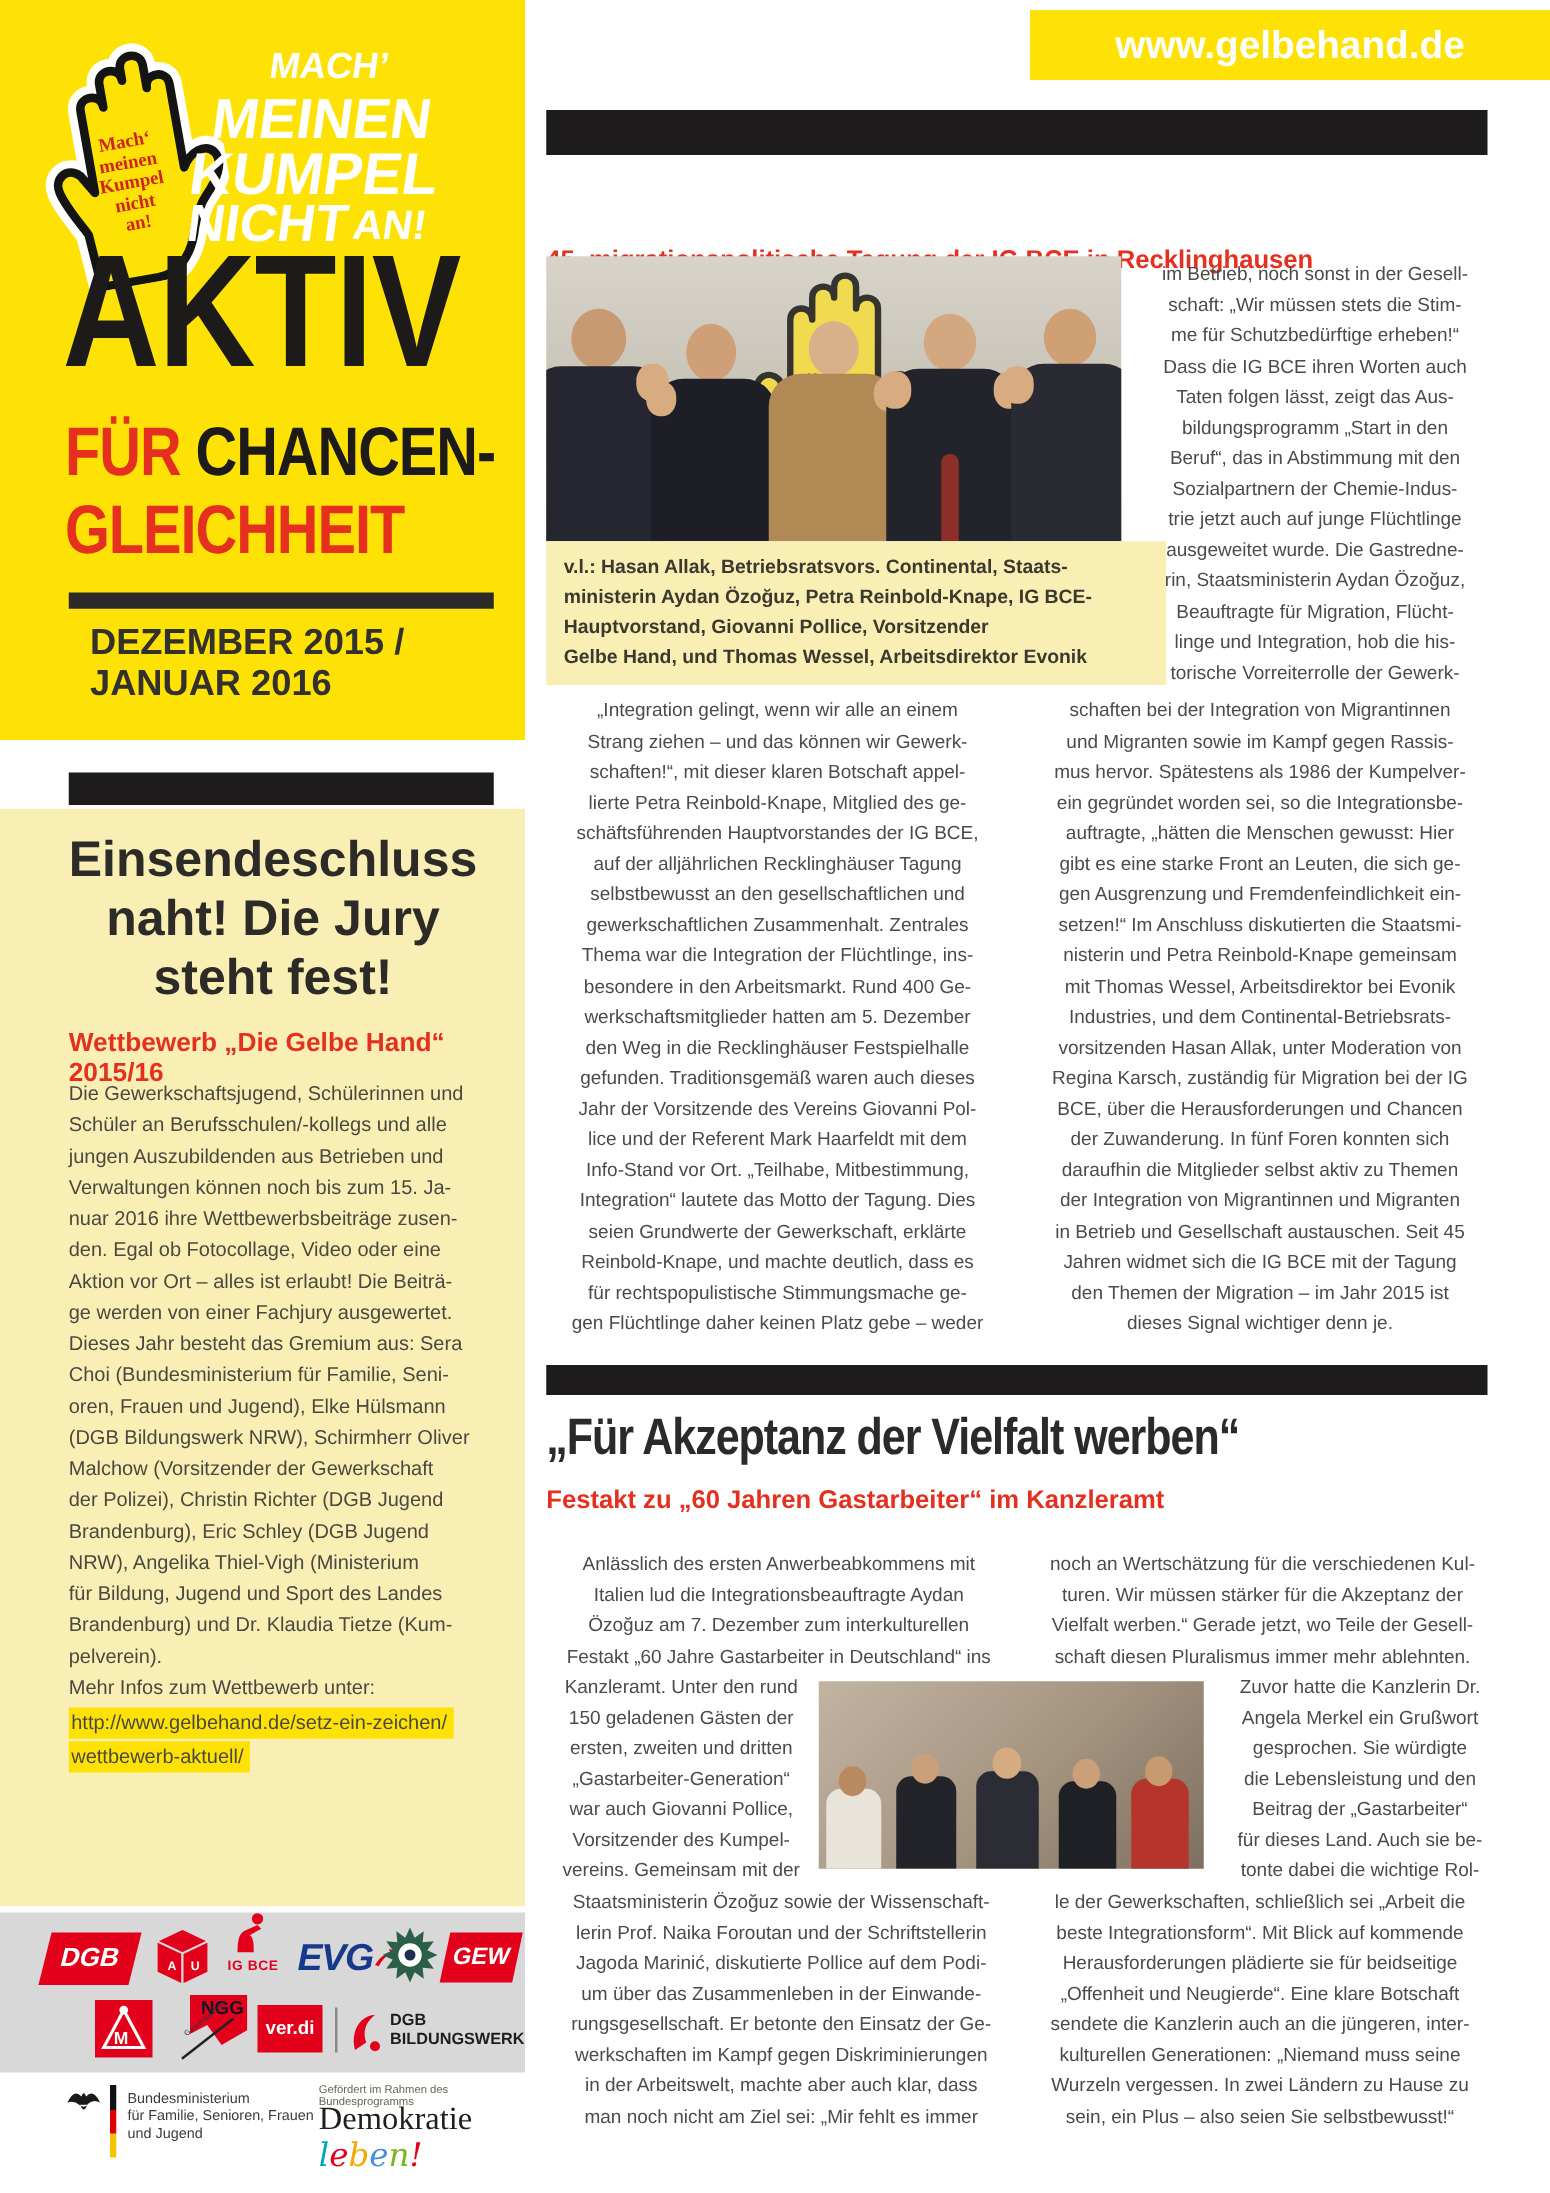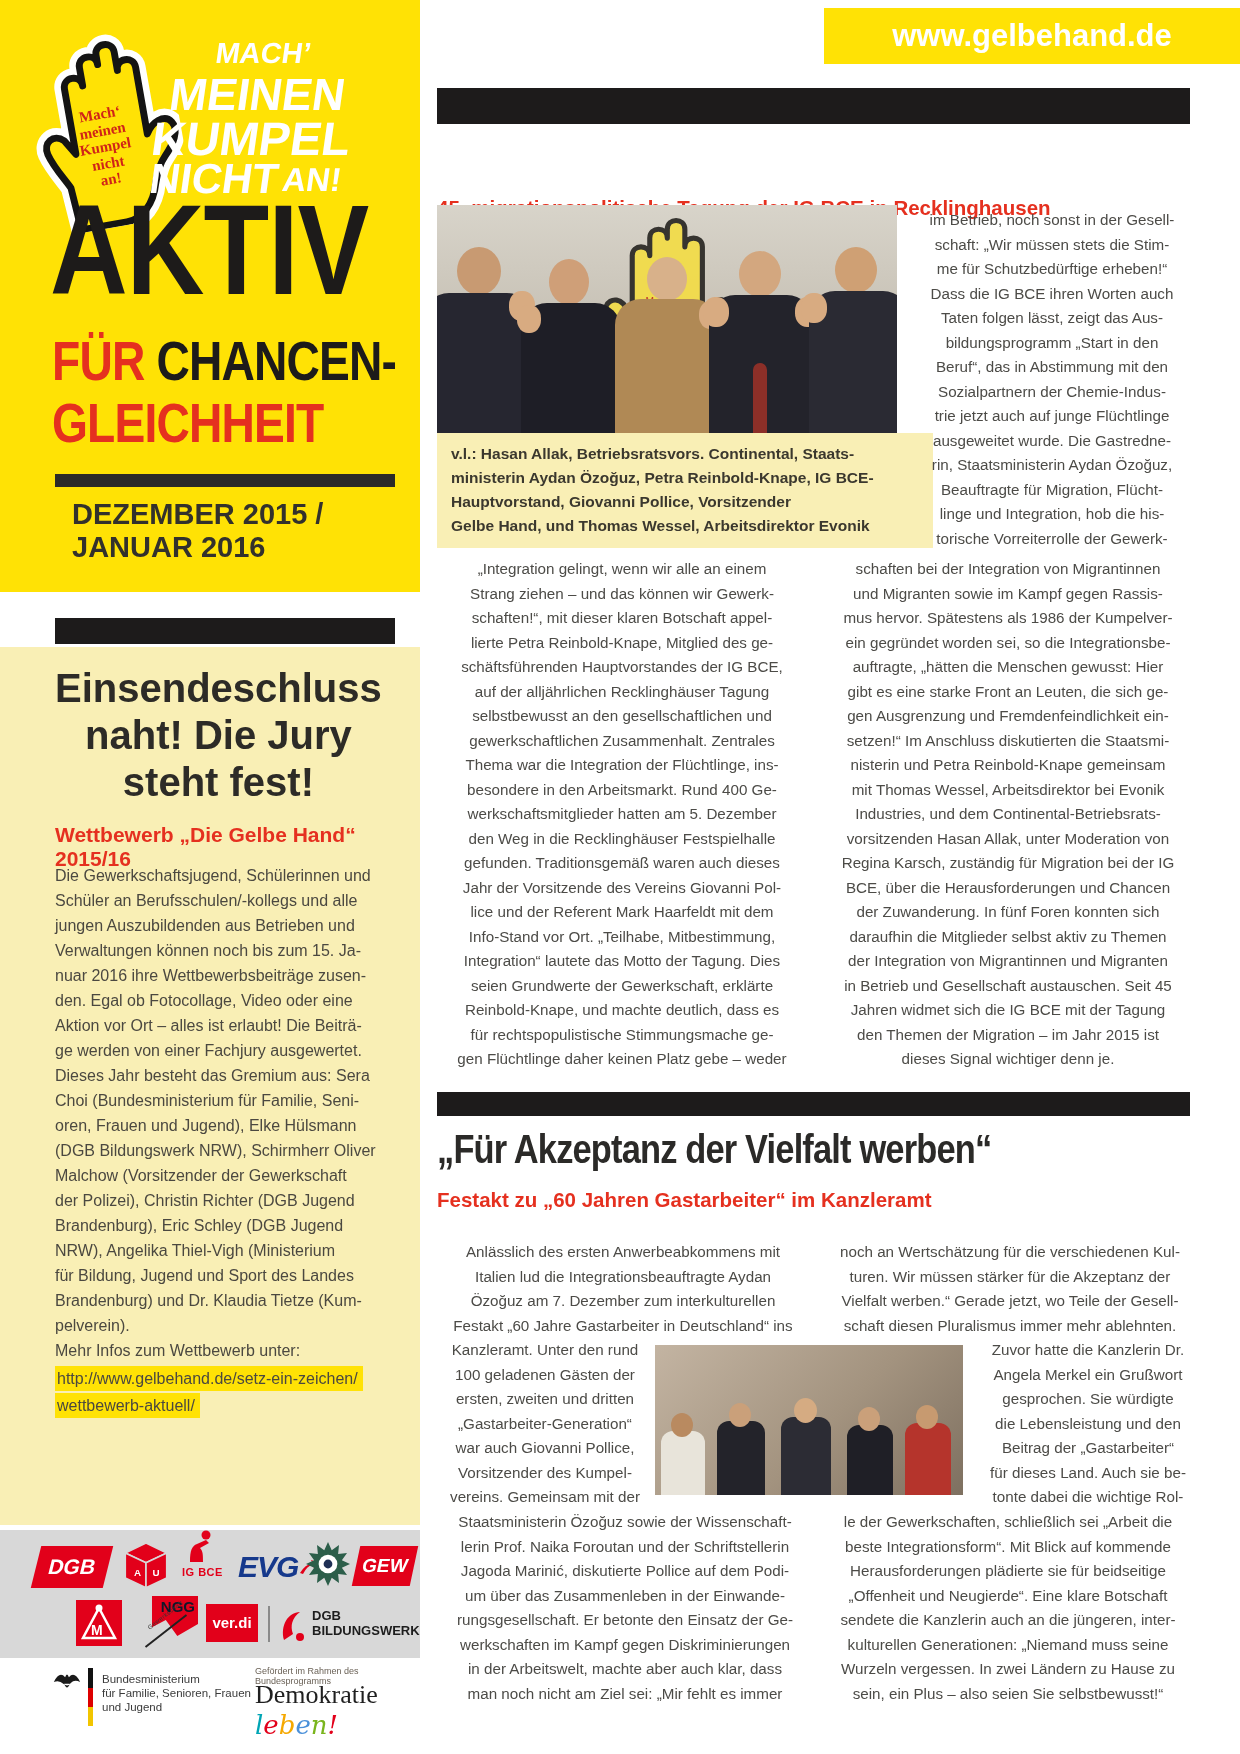"Kanzleramt. Unter den rund" div.abs { text: 100 -> 150 }
